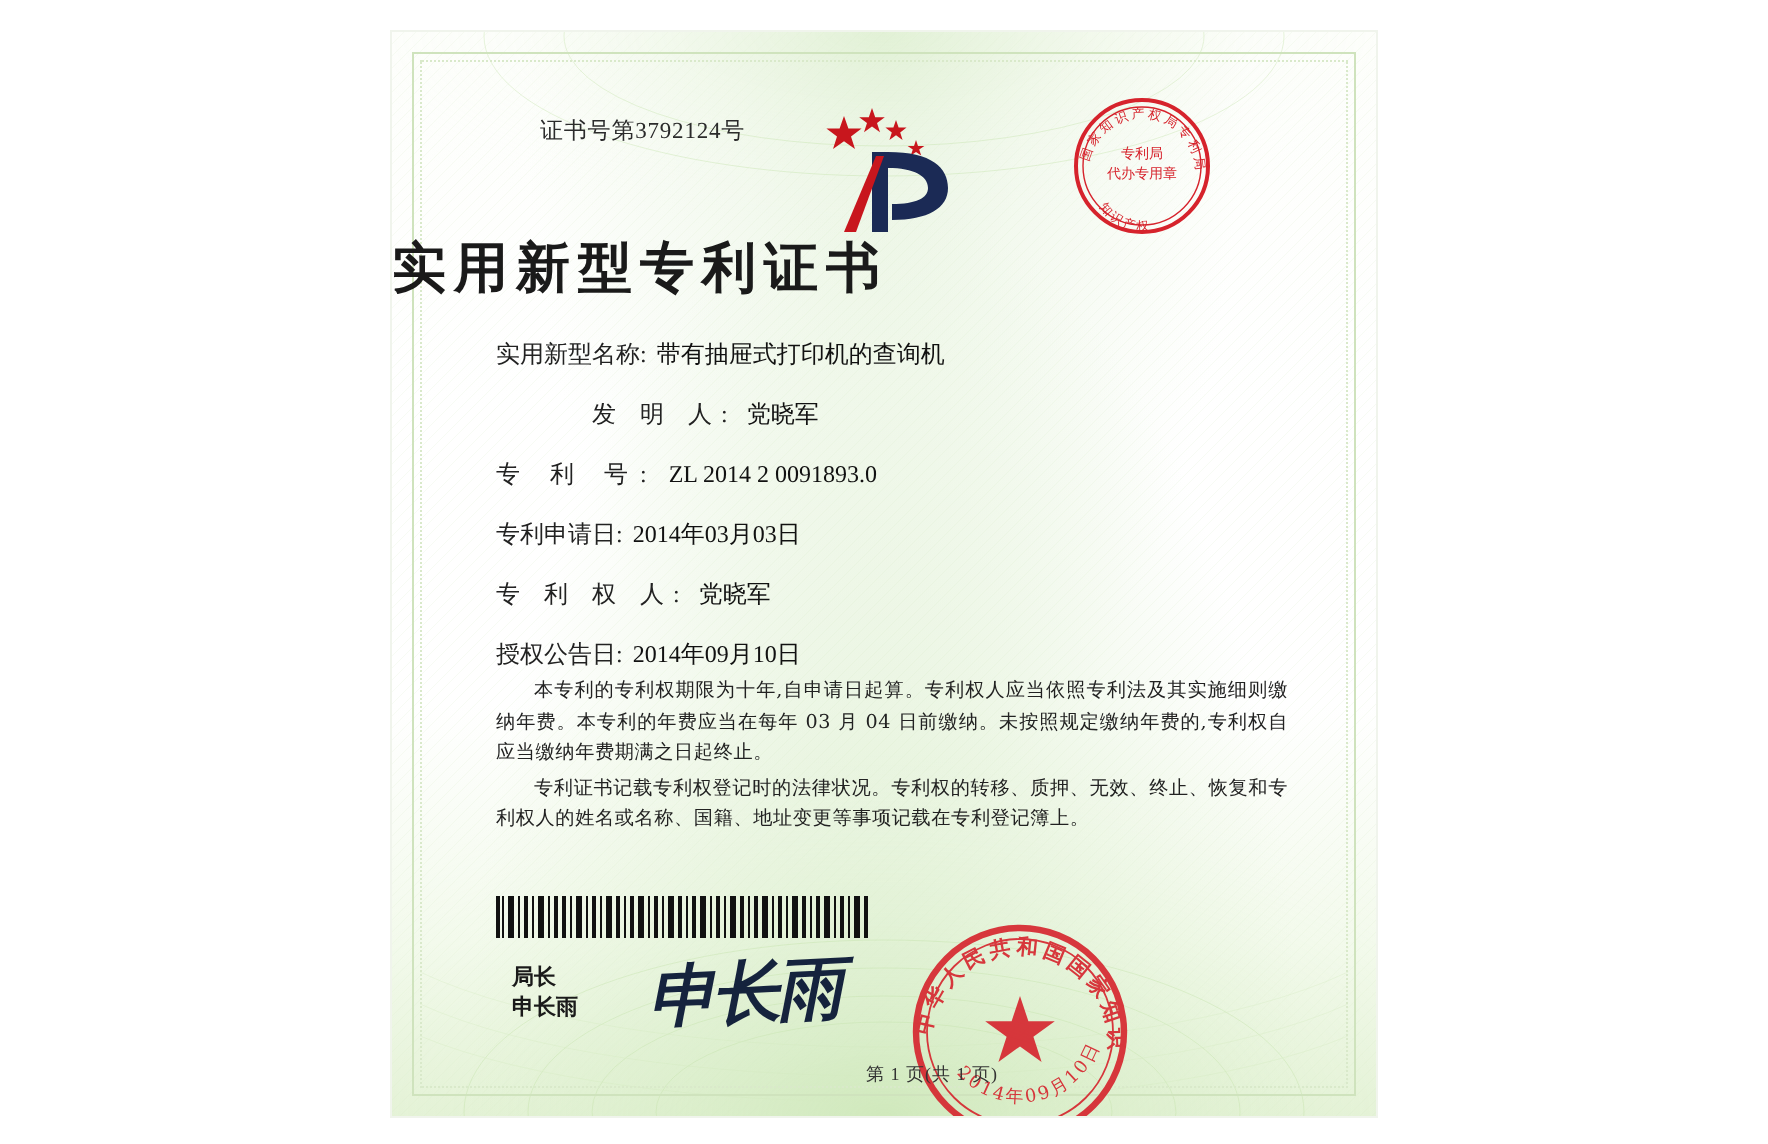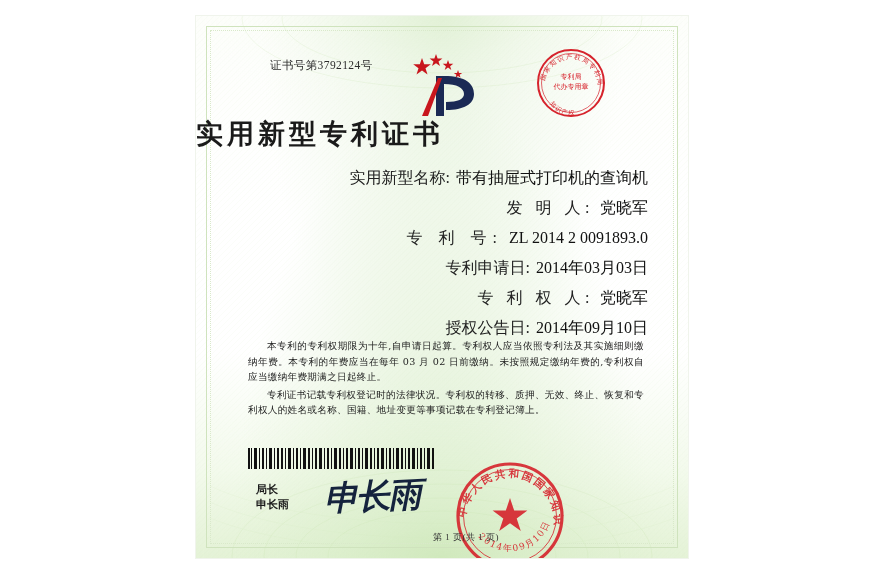"实用新型名称: 带有抽屉式打印机的查询机" .field-row { font-size: 16px -> 12px; text-align: right -> none }
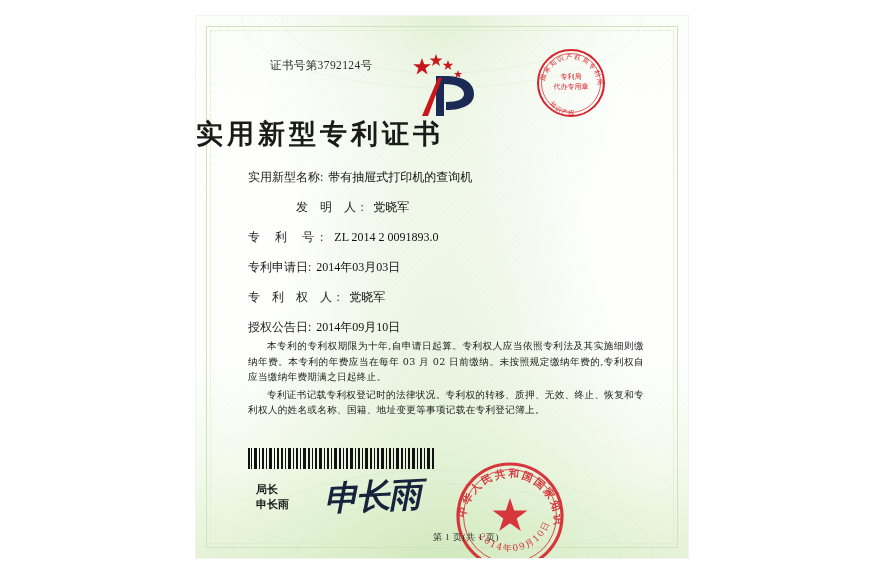"本专利的专利权期限为十年,自申请日起算。专利权人应当依照专利法及其实施细则缴纳年" p { text: 02 -> 04 }
